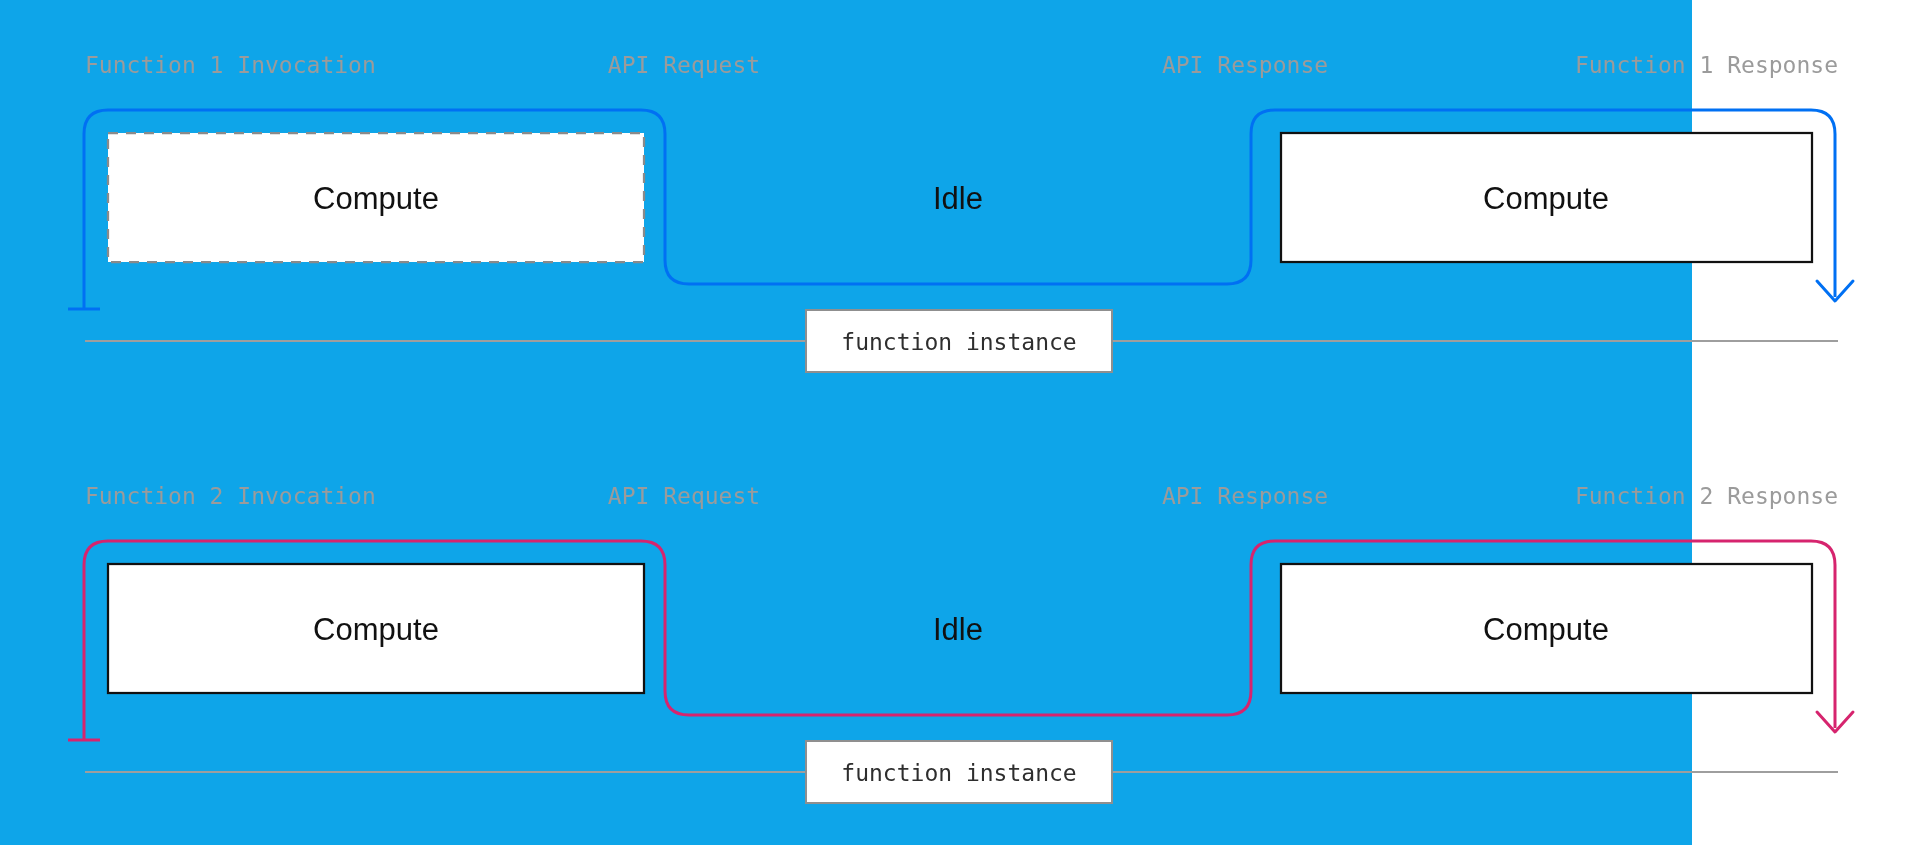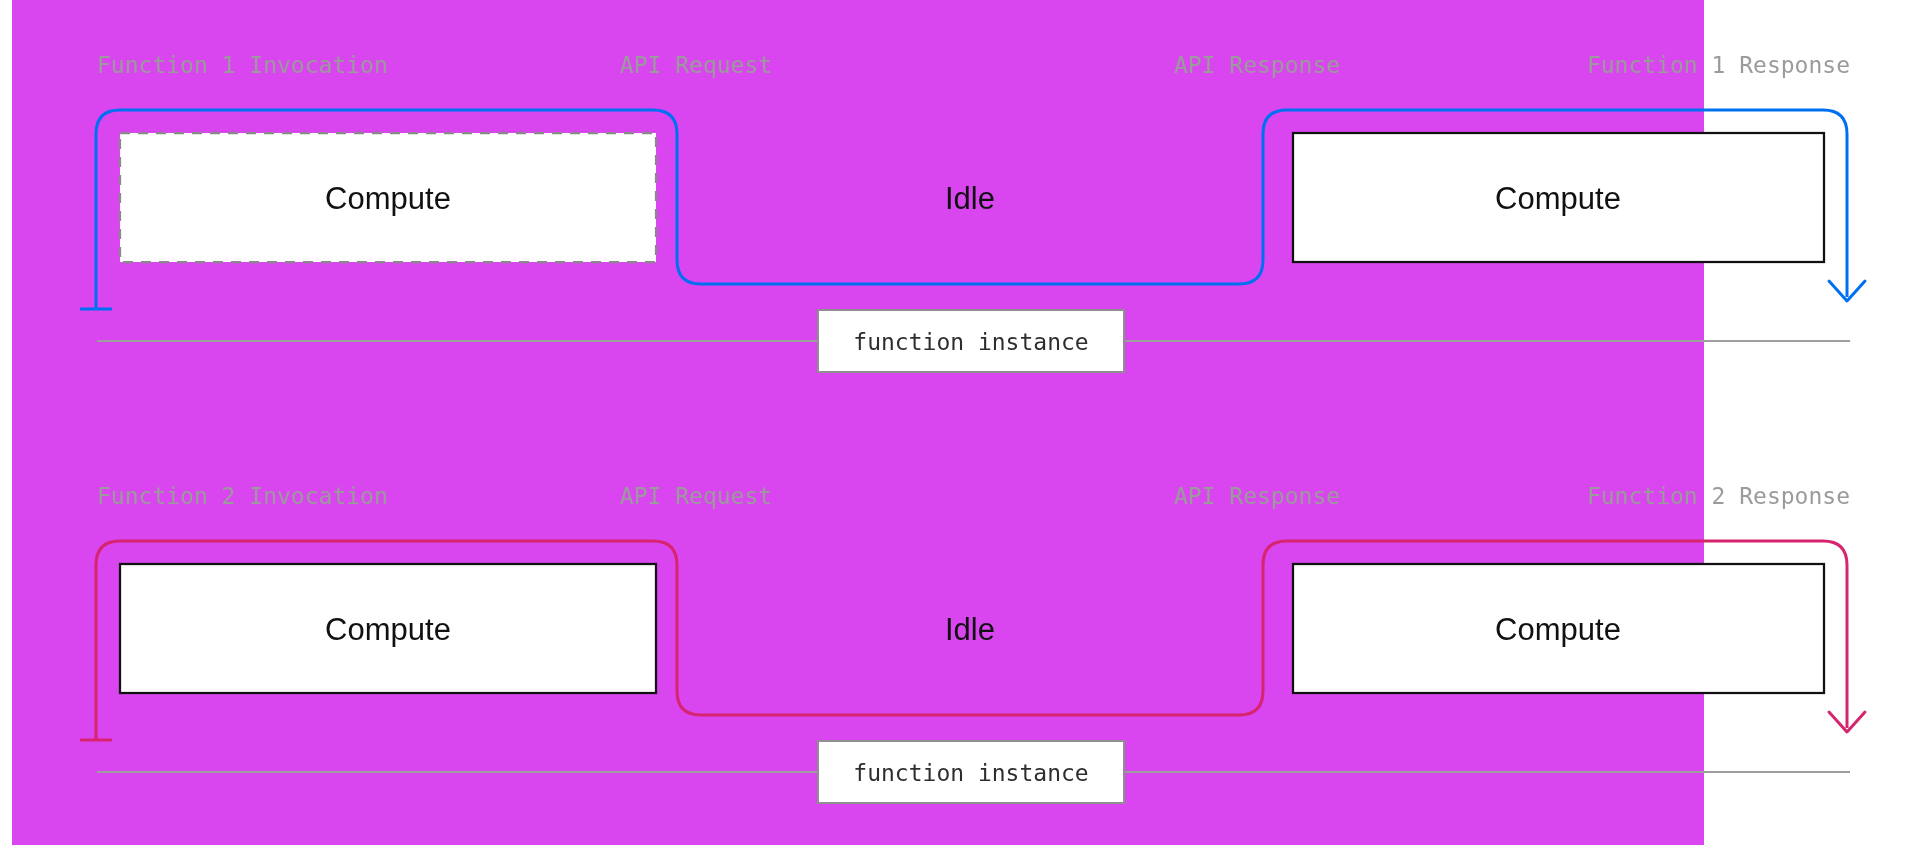"Function 1 Invocation" .canvas { background: #d946ef -> #0ea5e9; margin-left: 12px -> none }
